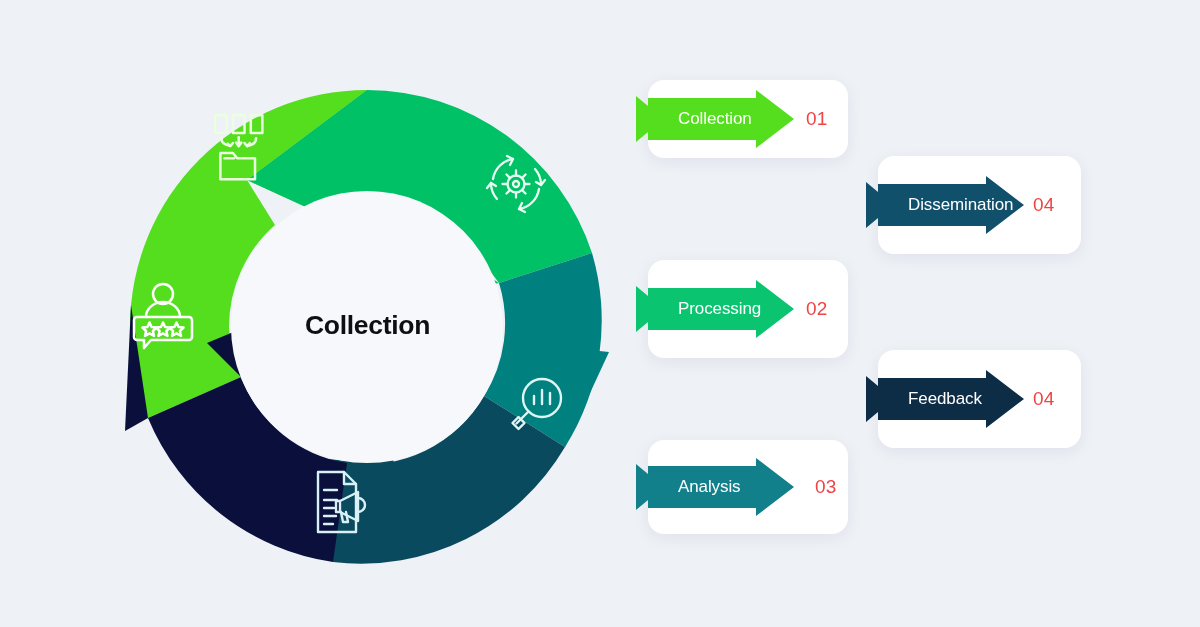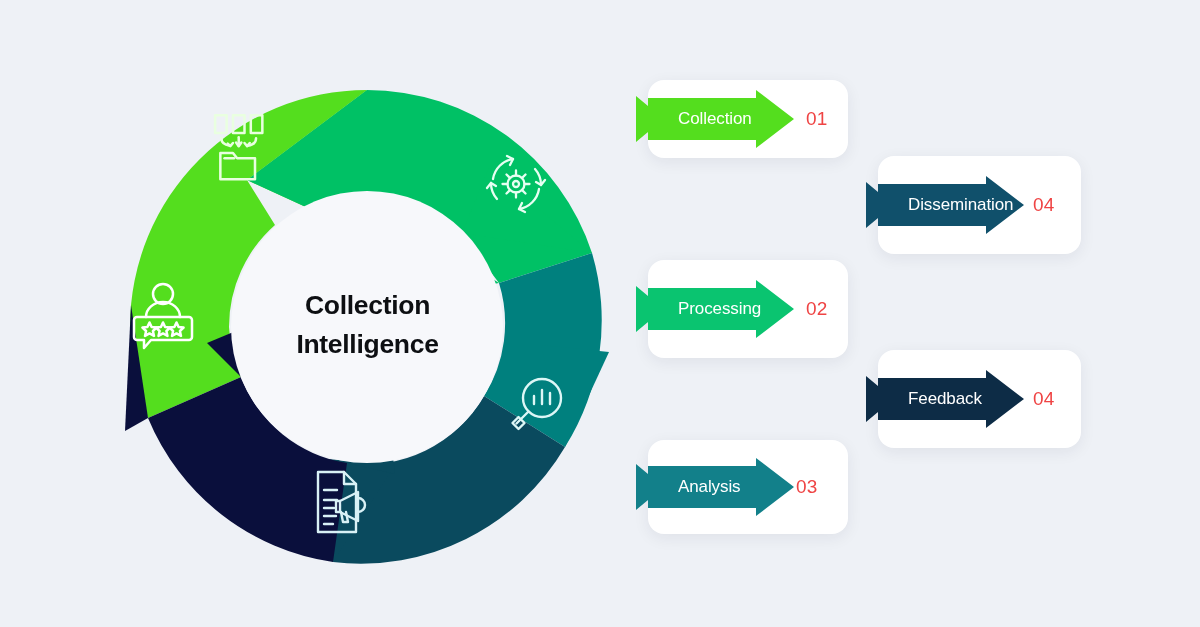"Intelligence" div.line { html: <div>Intelligence</div> -> none }
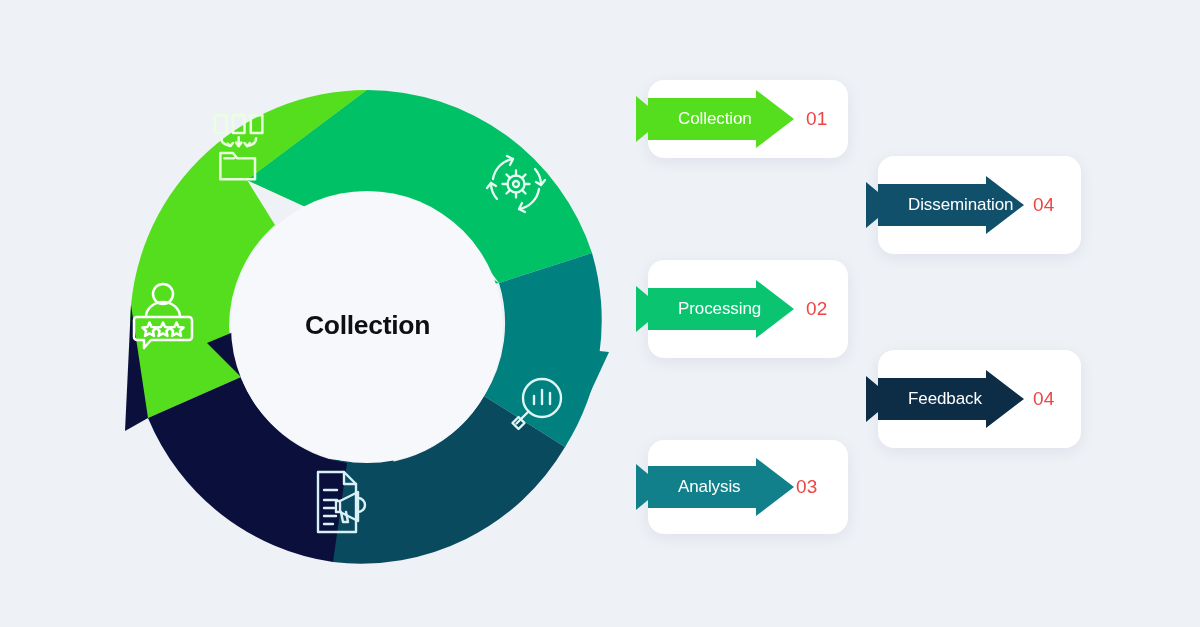"03" #card-3 .card-num { left: 148px -> 167px }
